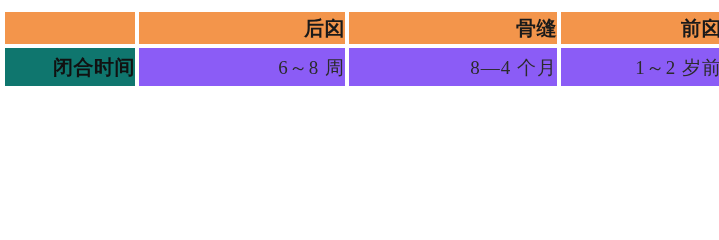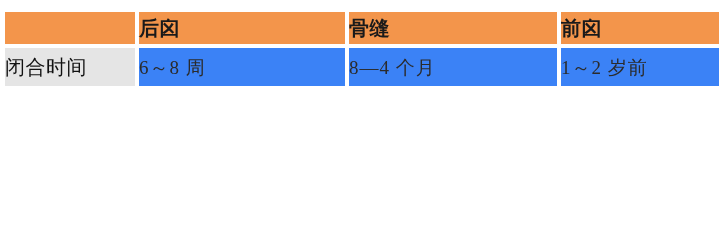"后囟" table.fontanelle-table td { text-align: left -> right }
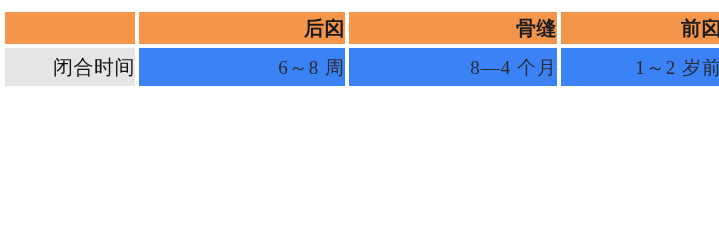"闭合时间" tr.body-row td.row-label { background: #e5e5e5 -> #0f766e; font-weight: 400 -> 700 }
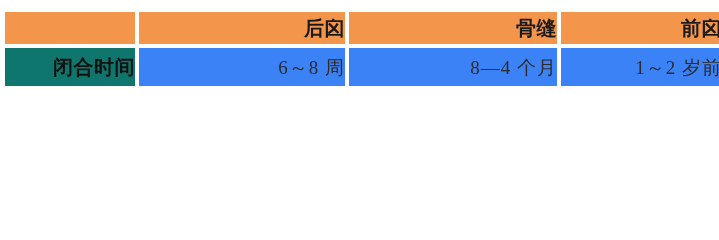"6～8 周" tr.body-row td { background: #3b82f6 -> #8b5cf6 }
